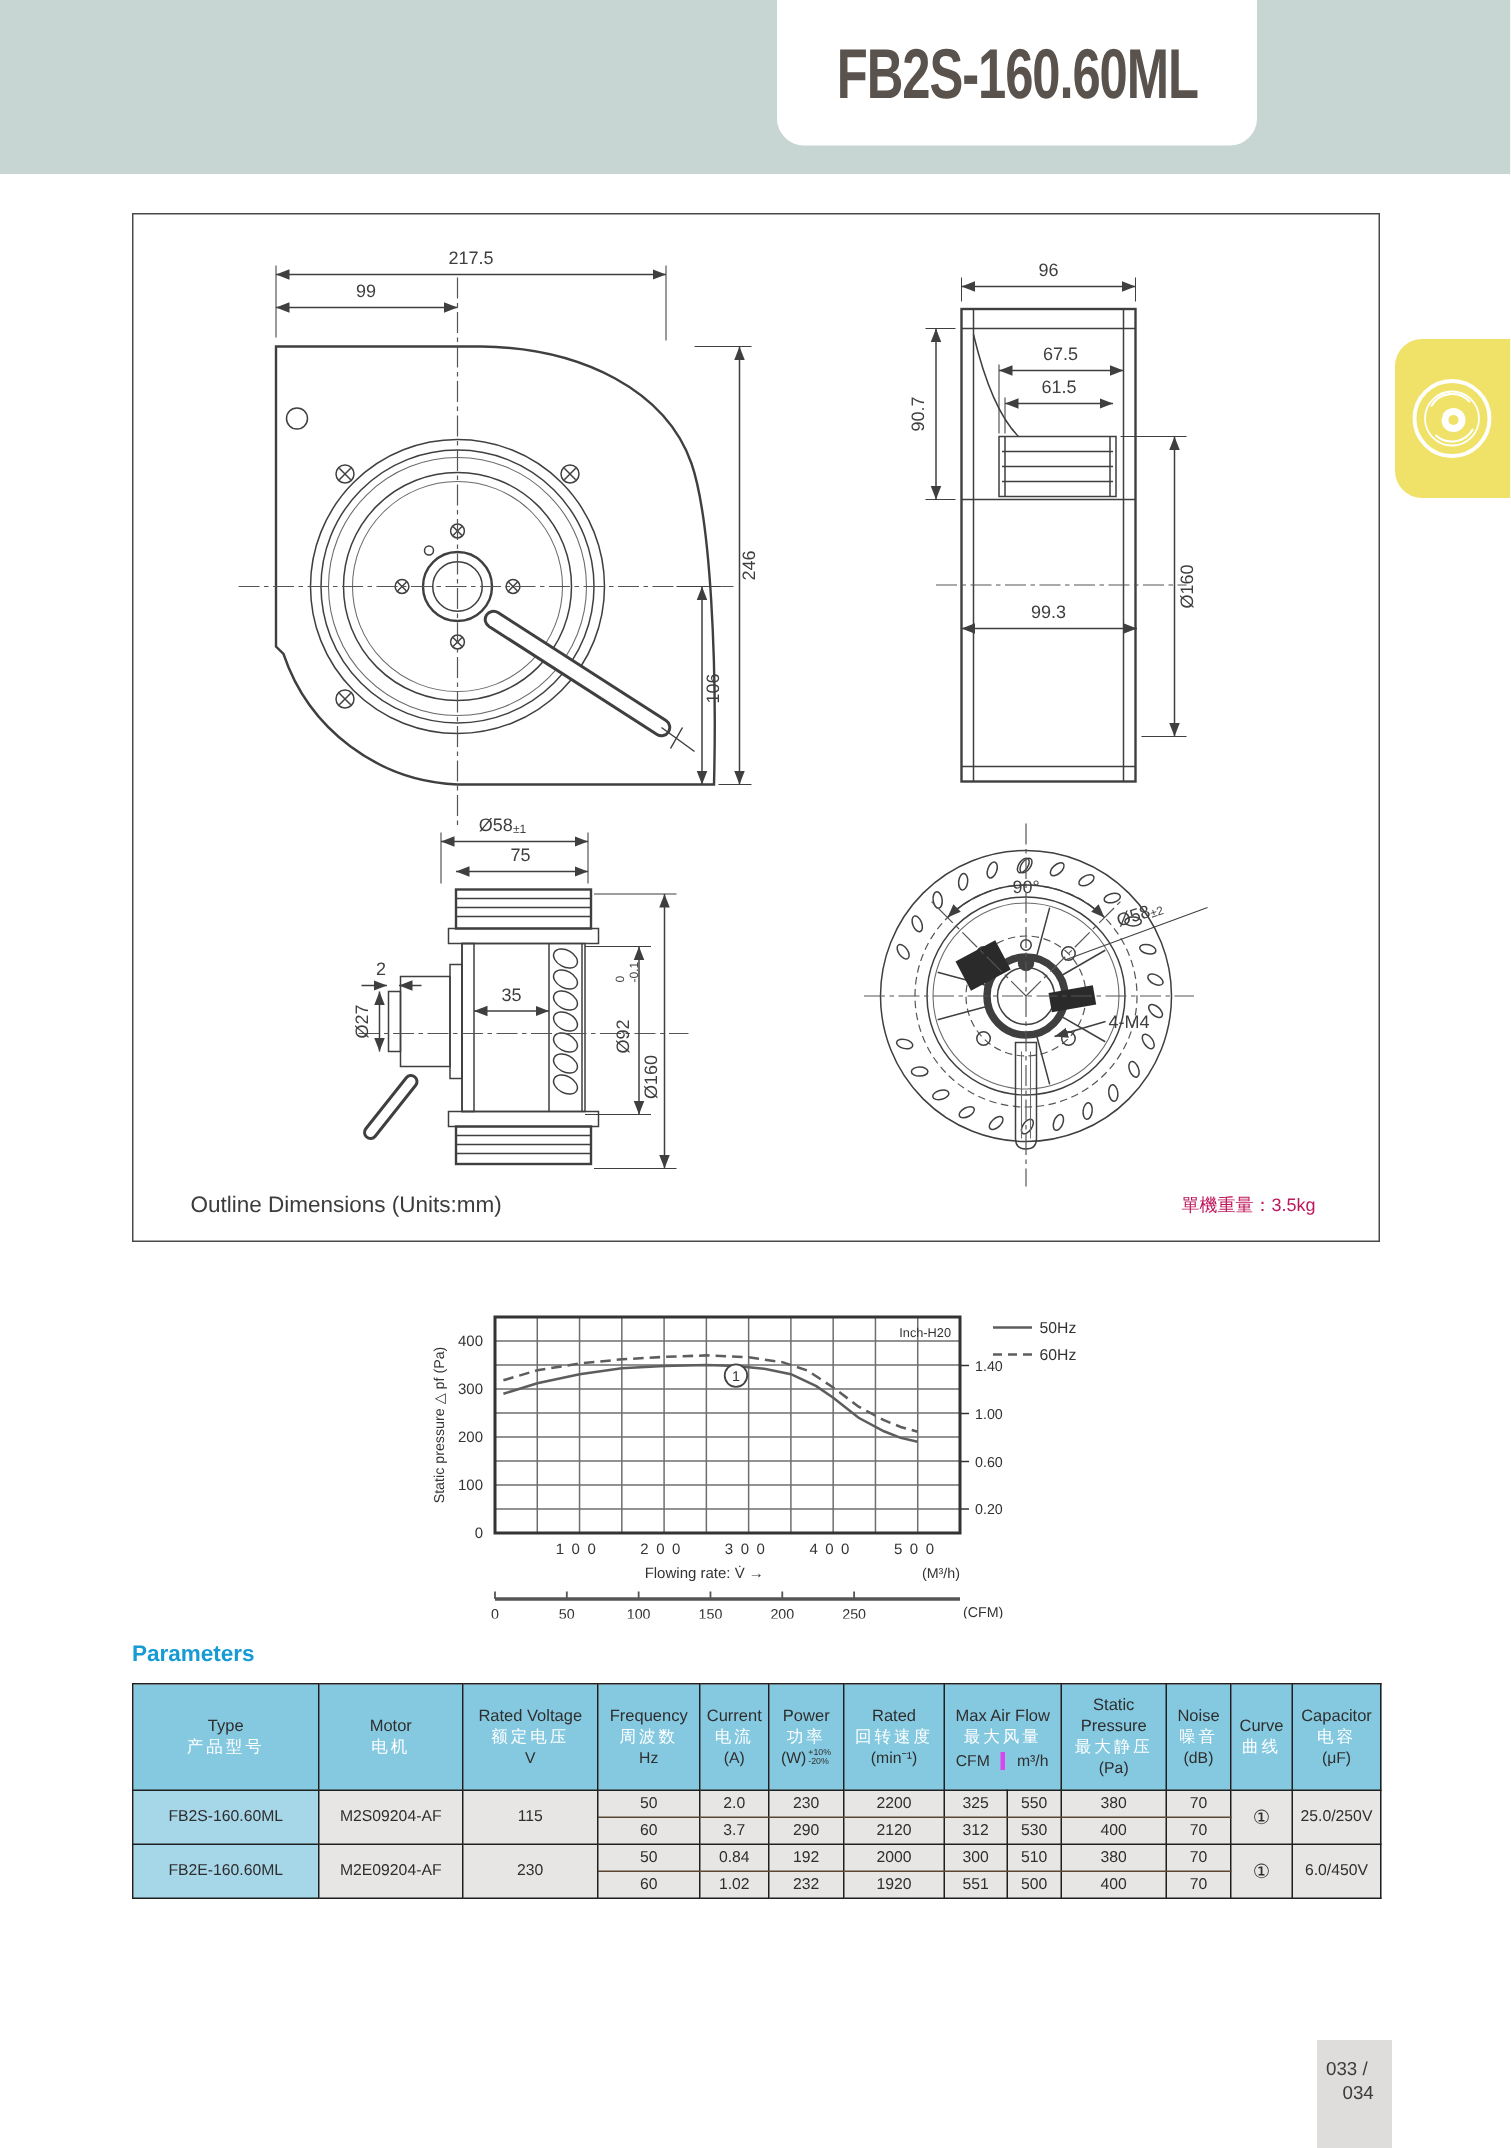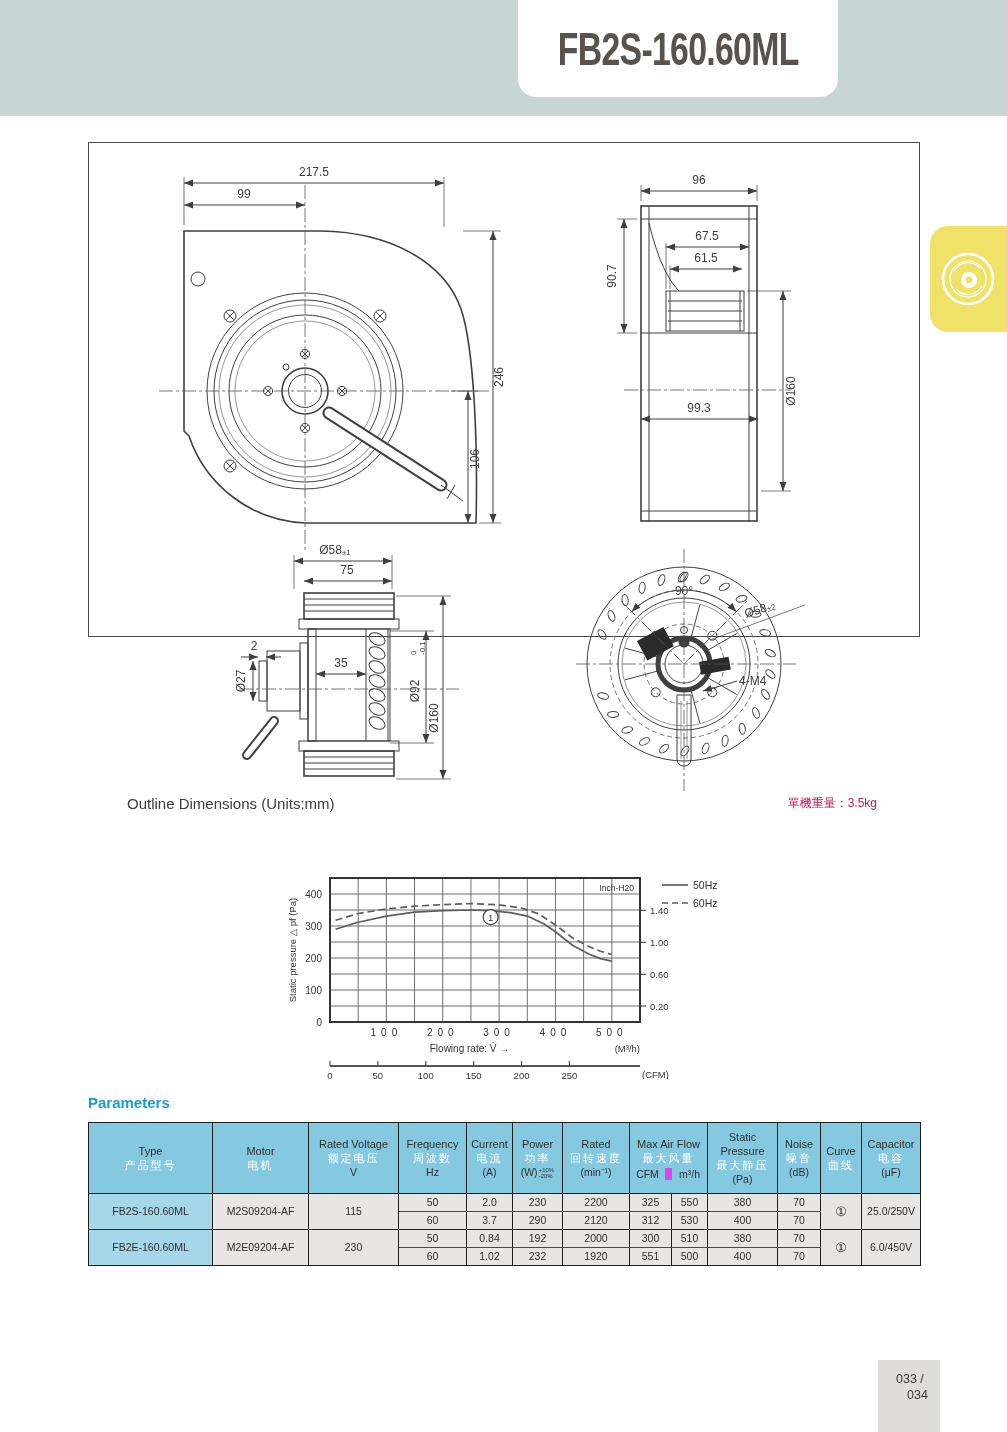"217.5" .panel { height: 495px -> 686px }
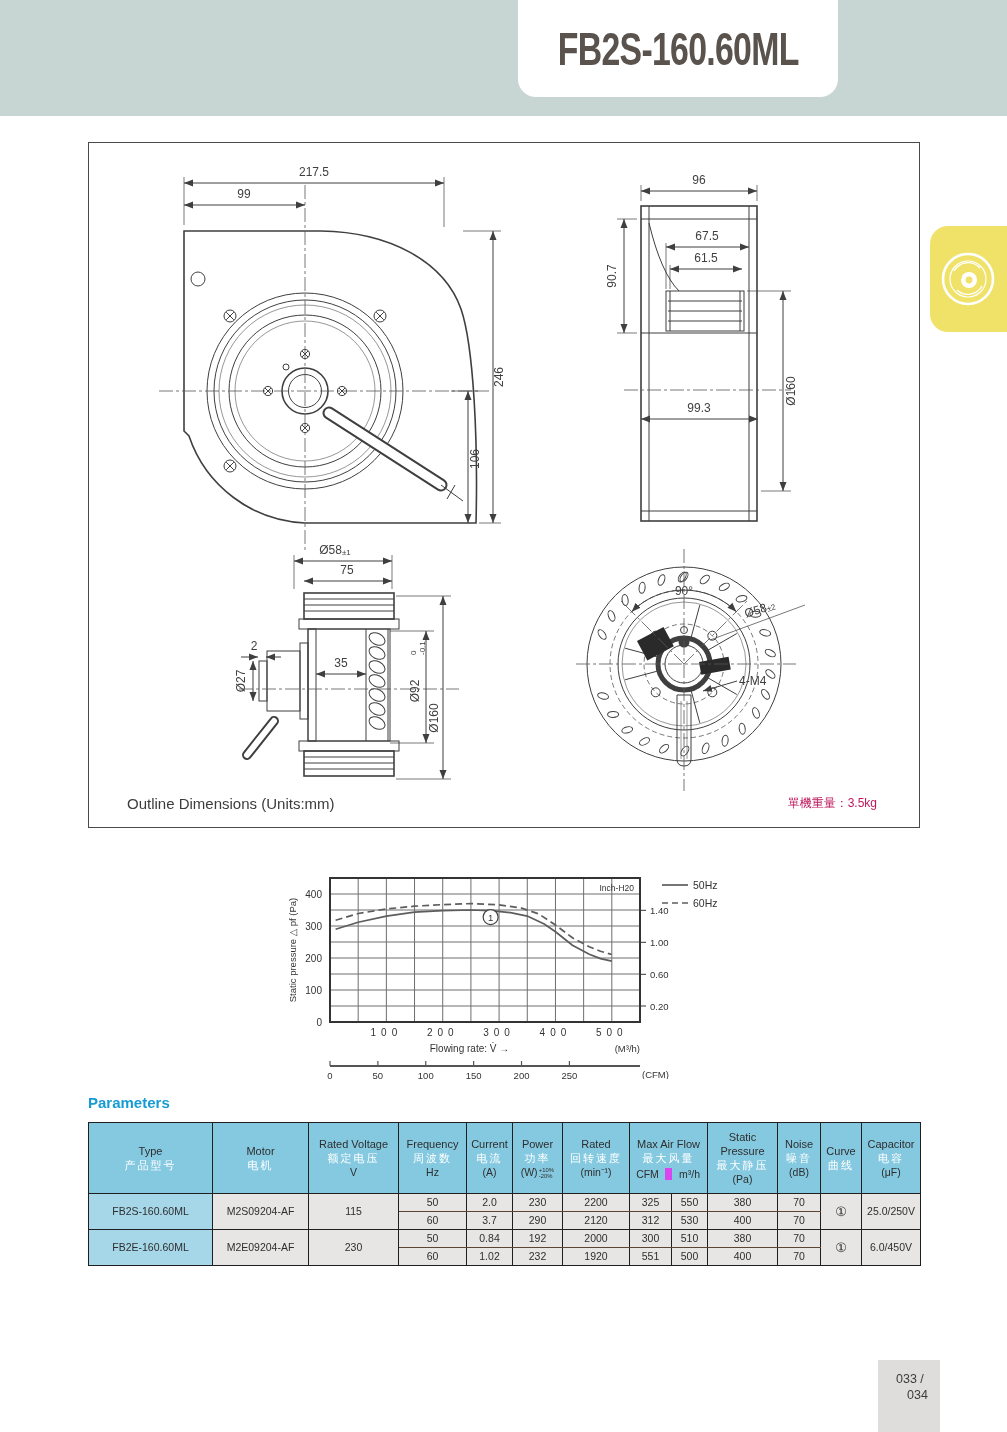"CFM" .af-units div:first-child { border-right: 7px solid #d946ef -> 3px solid #d946ef }
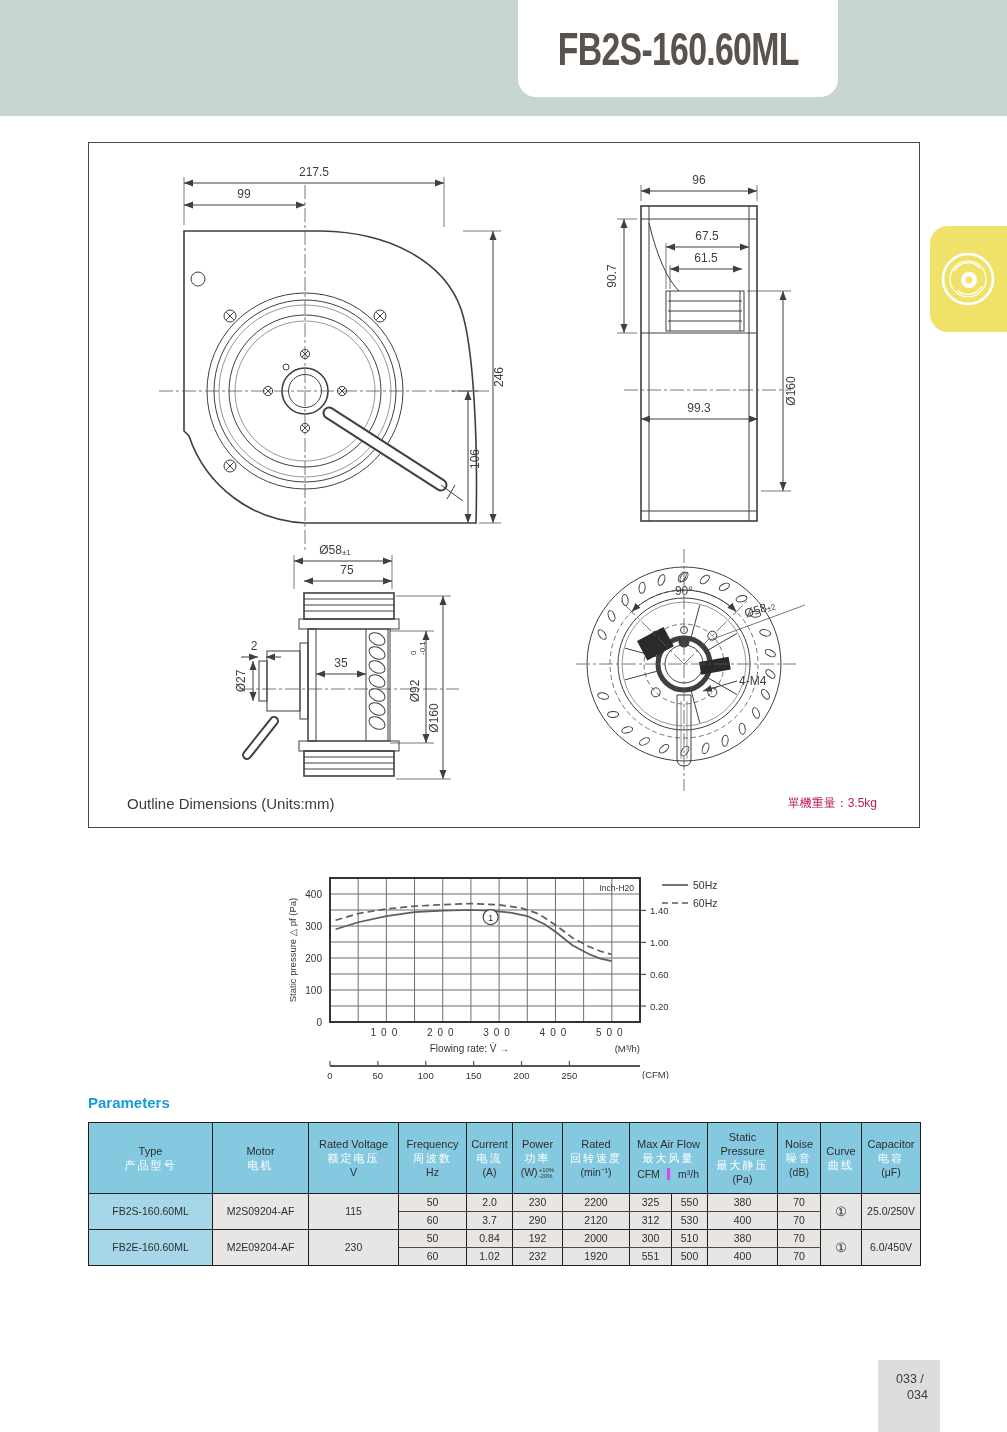"033 /" .footer-box { padding-left: 12px -> none }
